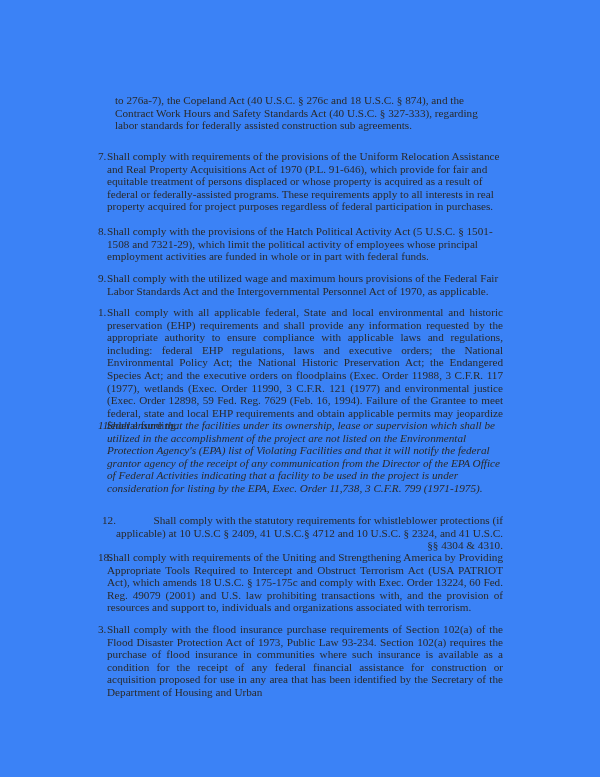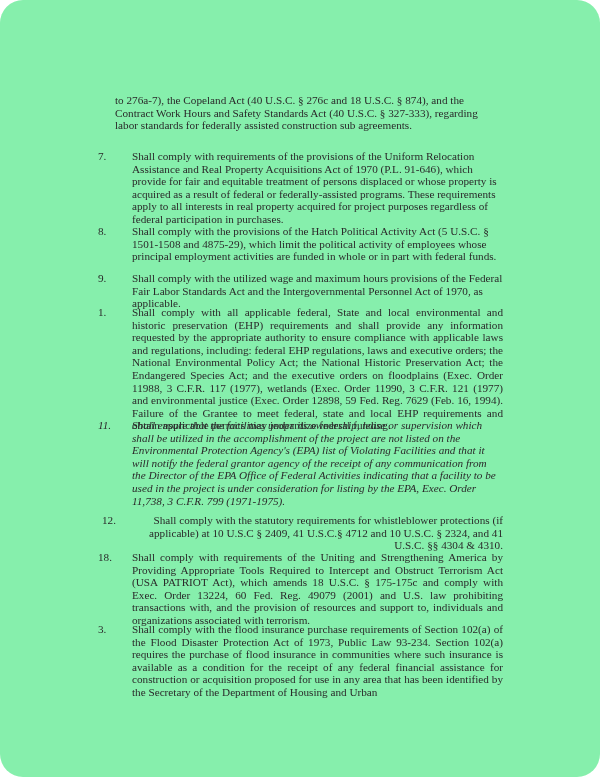"to 276a-7), the Copeland Act" .page { background: #86efac -> #3b82f6; border-radius: 23px -> none }
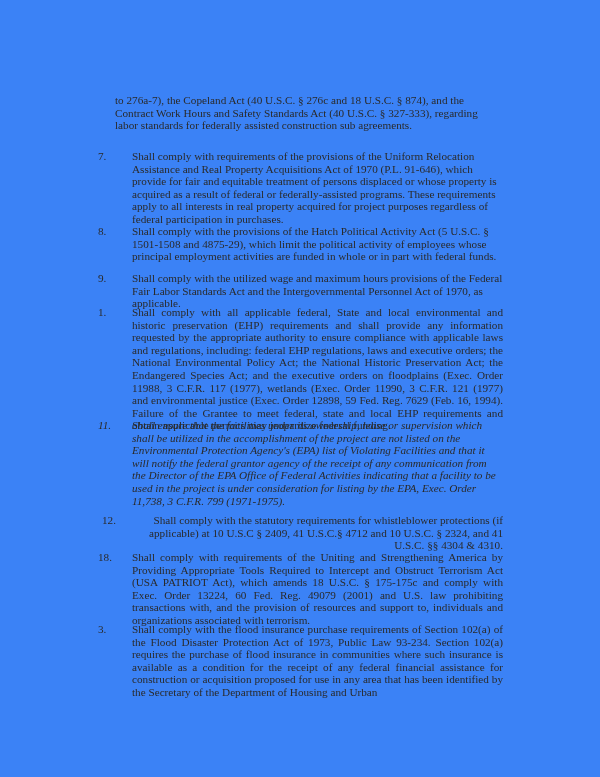"Shall comply with requirements of" .item .body { margin-left: 34px -> 9px }
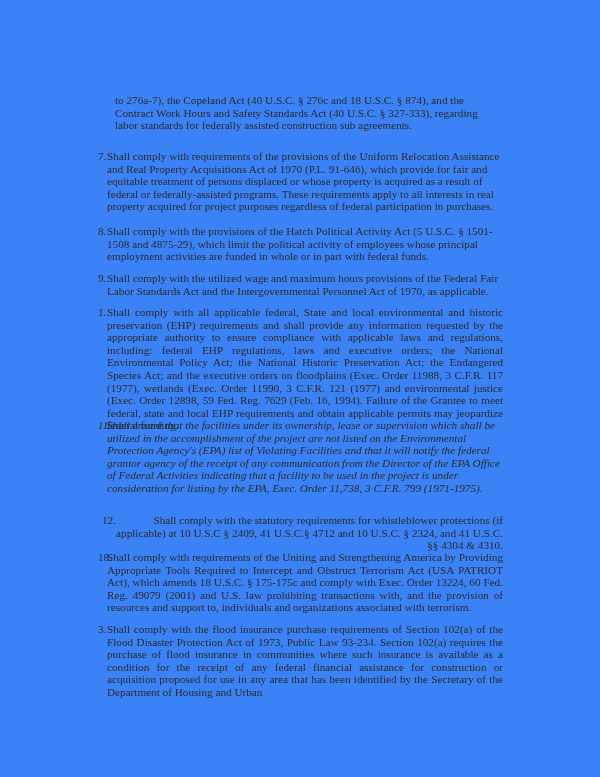"Shall comply with the provisions" div.body { text: 4875-29 -> 7321-29 }
